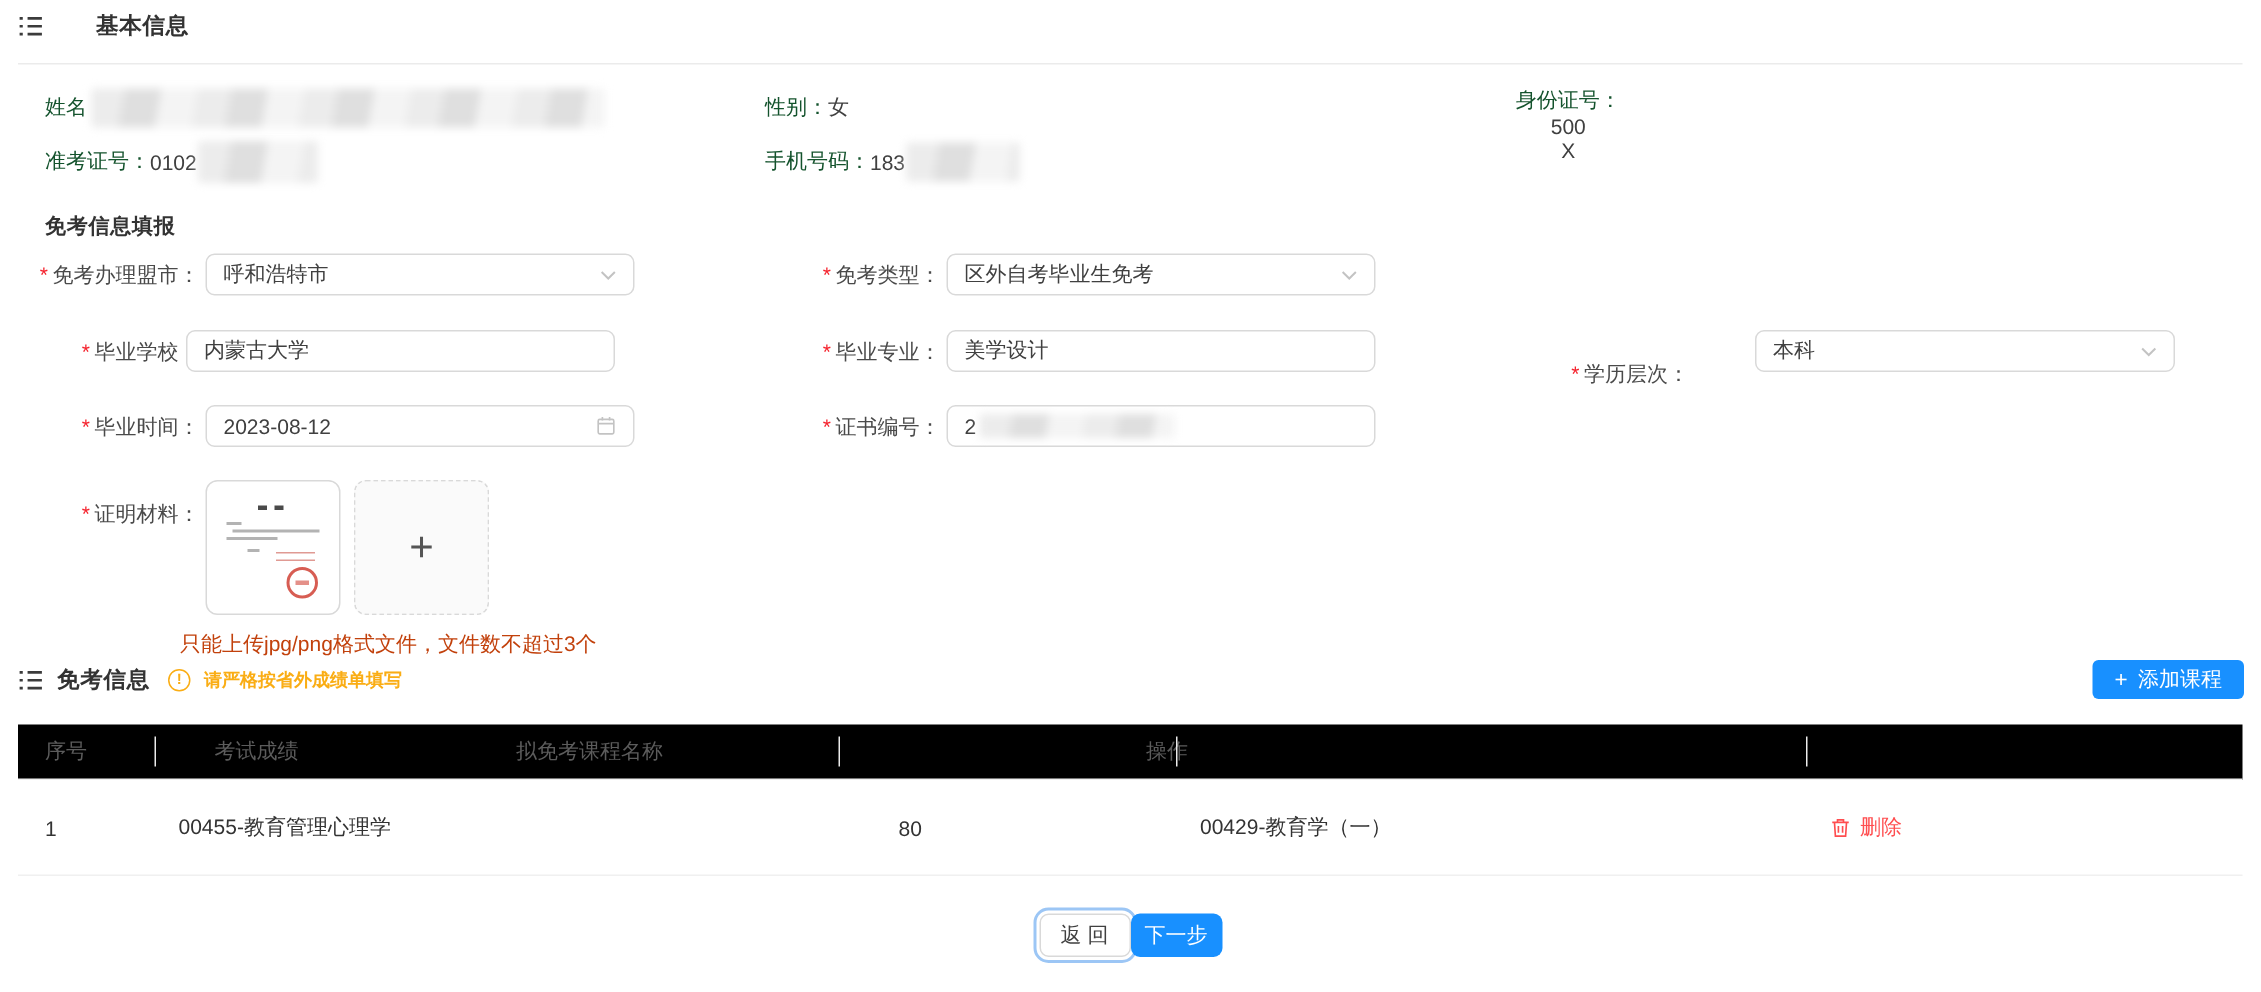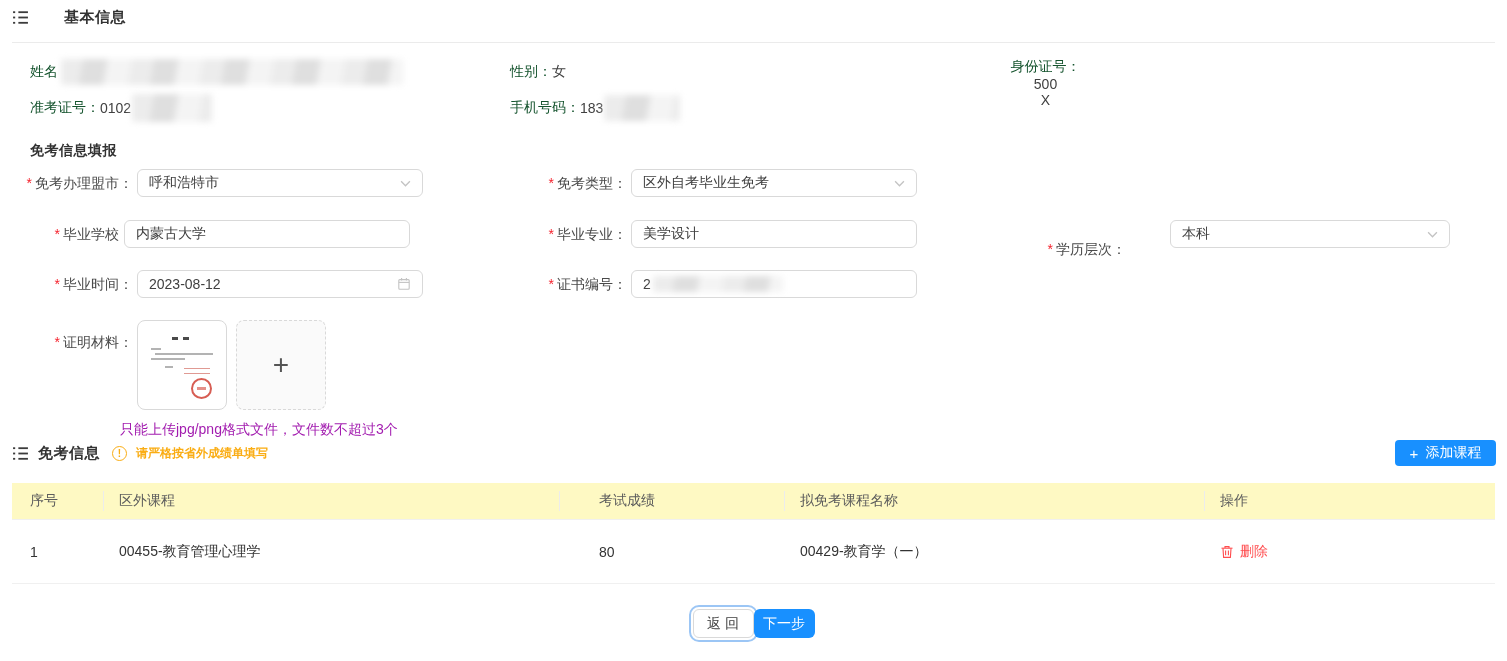"只能上传jpg/png格式文件，文件数不超过3个" .hint { color: #a21caf -> #c2410c }
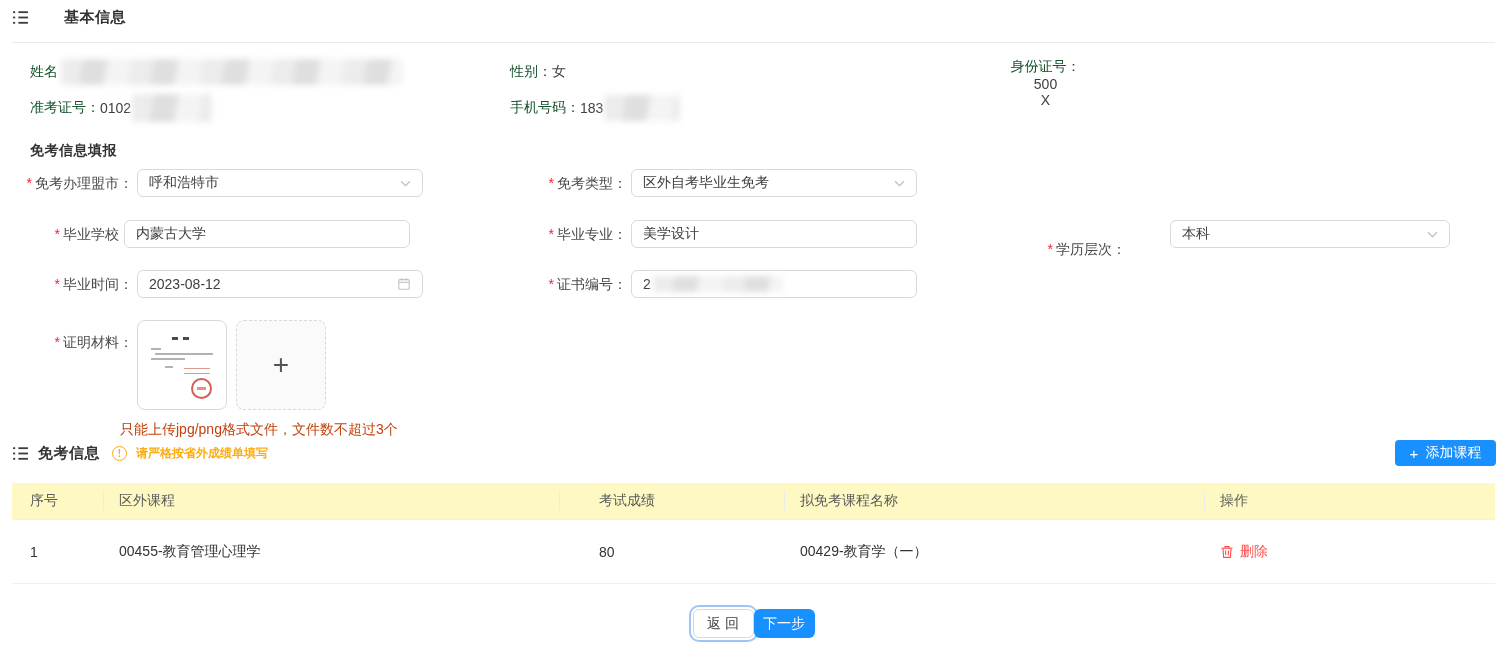"序号" .thead { background: #fef9c3 -> #000000 }
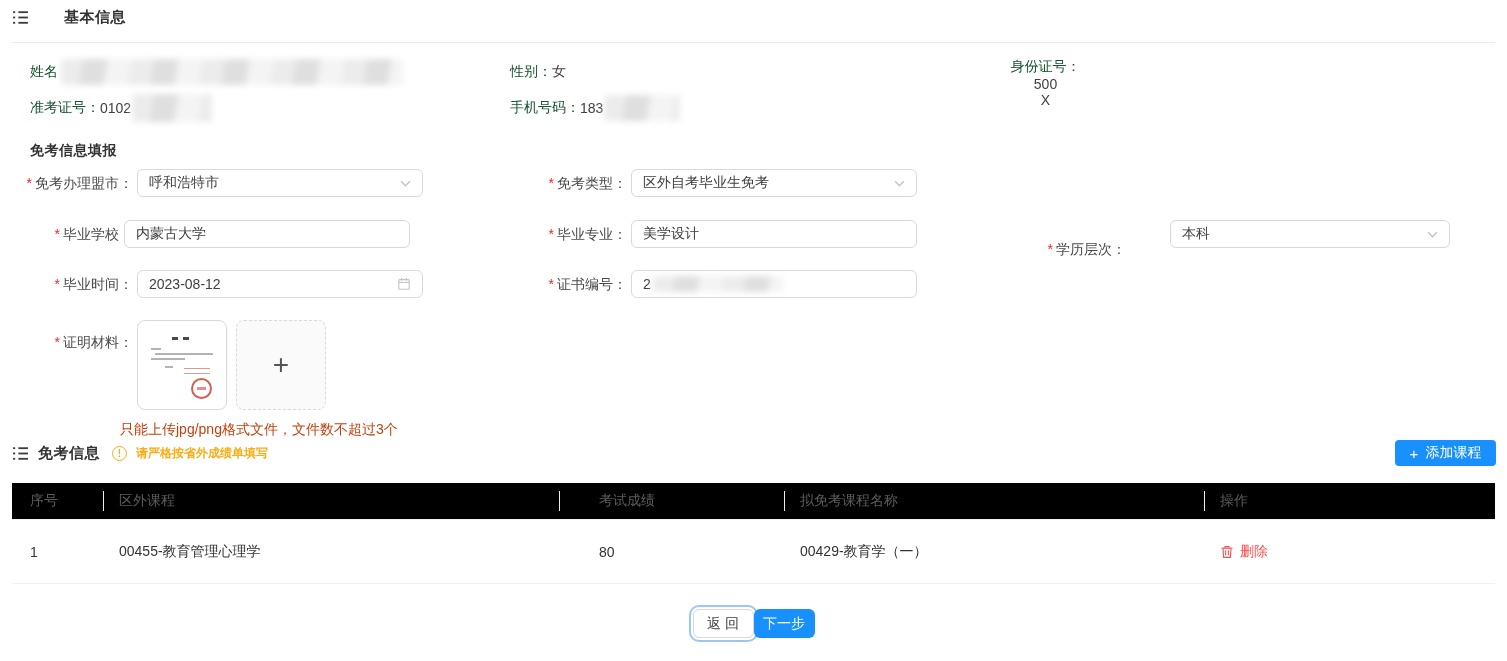"区外课程" div.cell { html: <div>区外课程</div> -> none }
